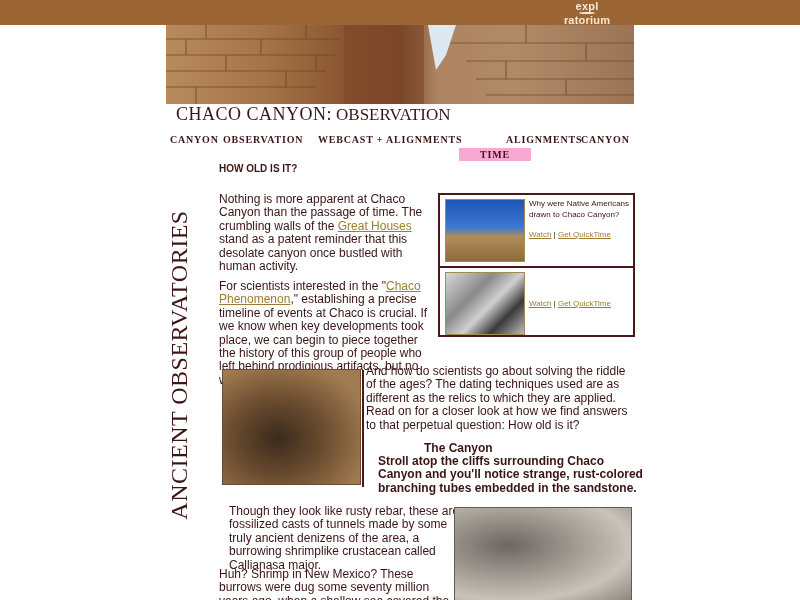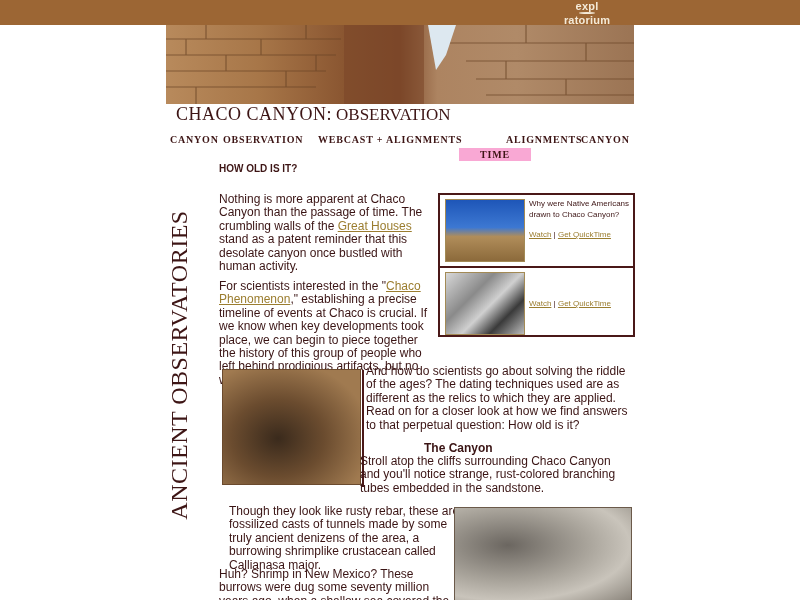"Stroll atop the cliffs surrounding" div.txt { font-weight: none -> bold; left: 360px -> 378px }
